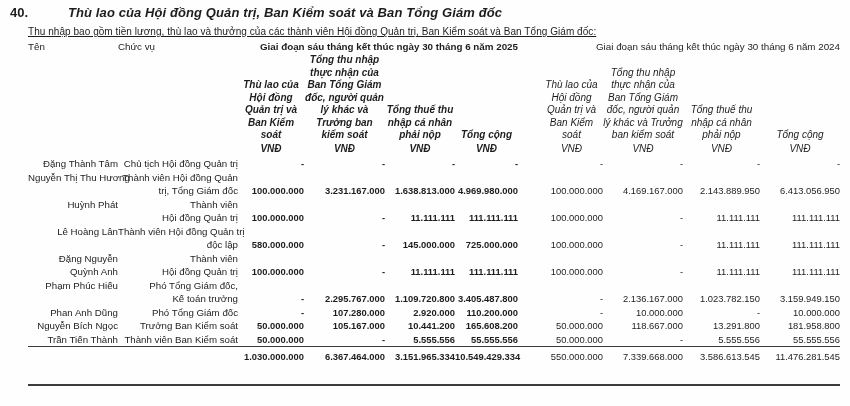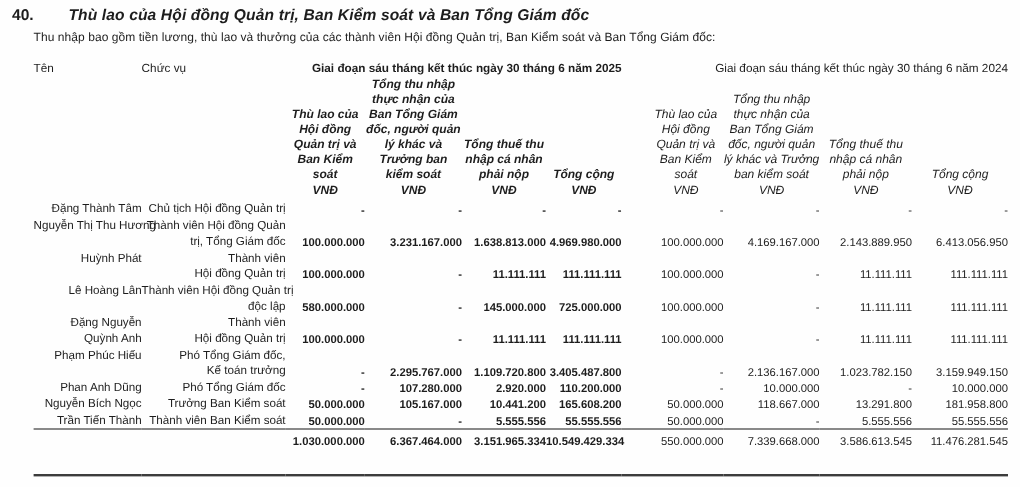"40." .title-row { gap: none -> 11px }
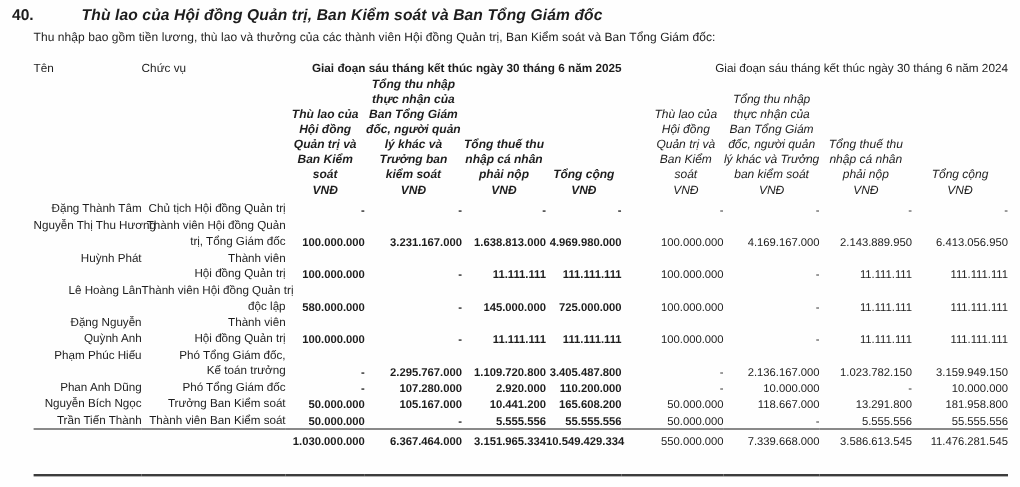"Thu nhập bao gồm tiền" .subtitle { text-decoration: none -> underline }
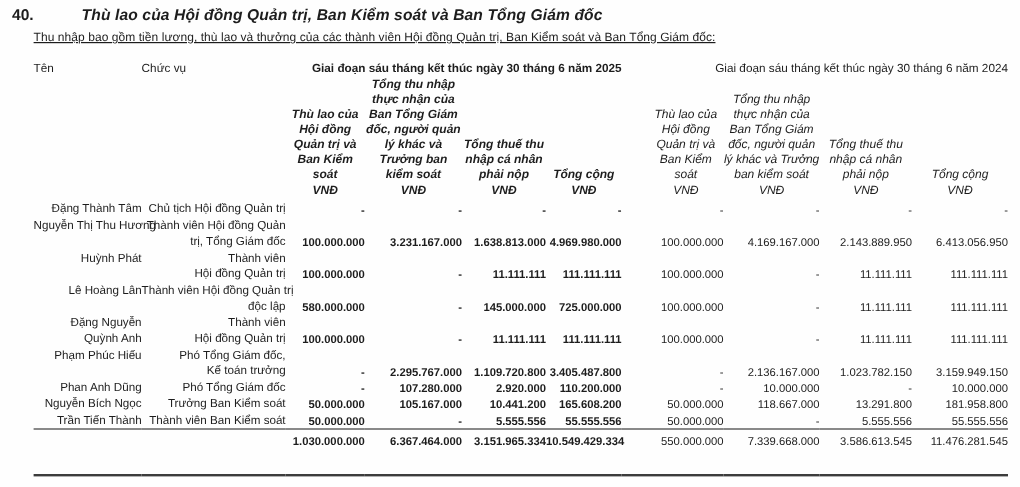"Tên" table.remu { margin: 15px 0 0 18px -> 4px 0 0 18px }
